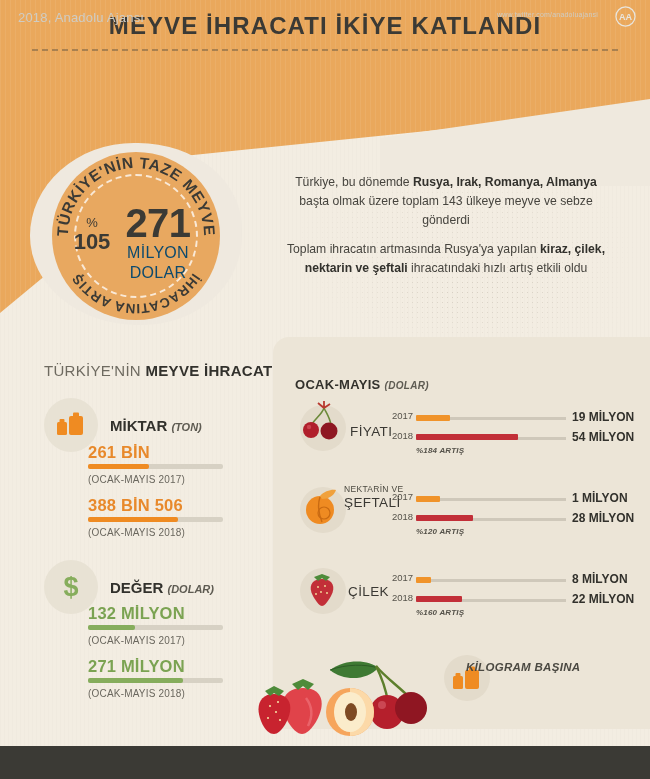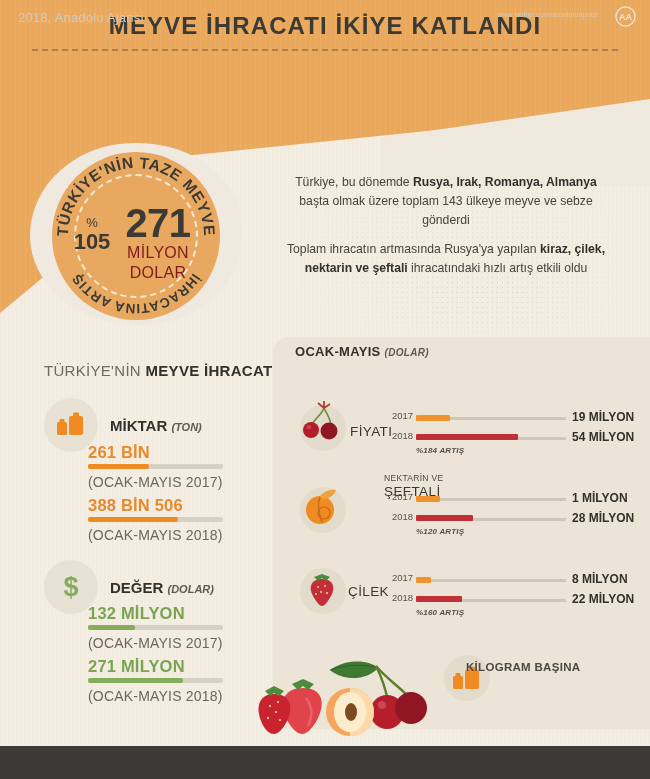"MİLYON" .badge-main .sub { color: #7f1d1d -> #0c4a6e }
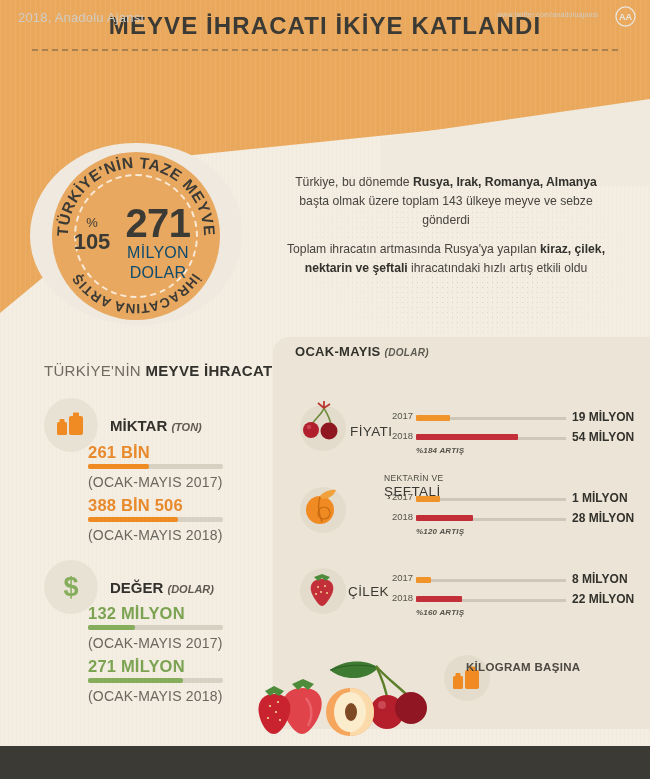"OCAK-MAYIS (DOLAR)" .panel-title { top: 344px -> 377px }
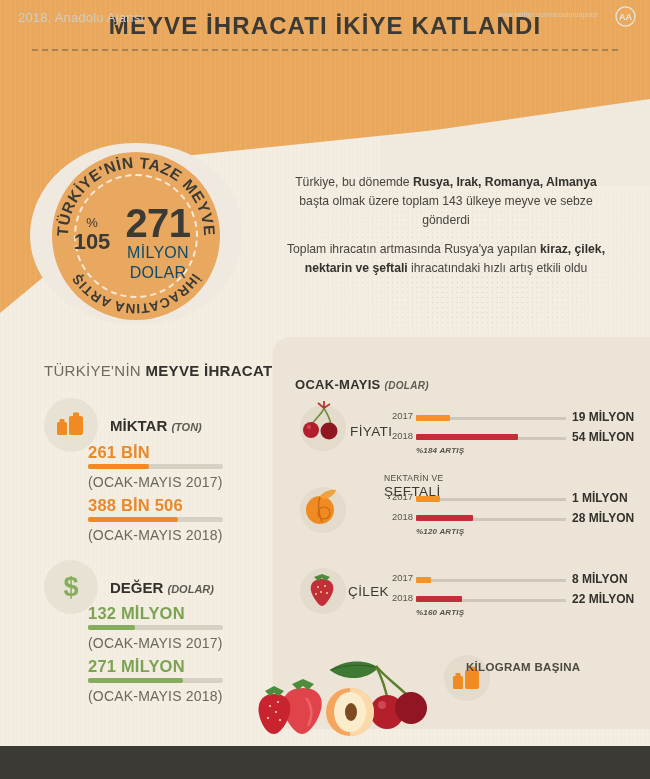"(OCAK-MAYIS 2017)" .bar-cap { font-size: 14px -> 10px }
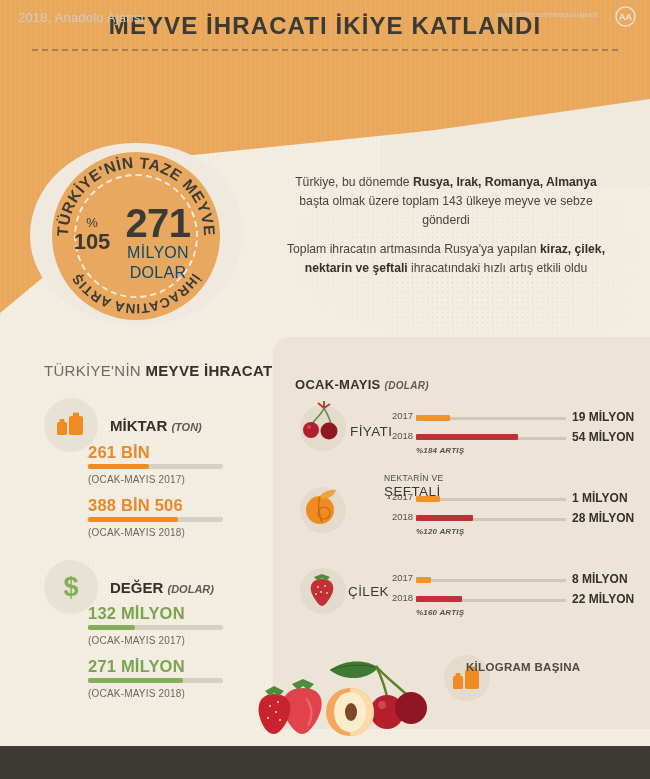"NEKTARİN VE" div.fruit-label { margin-left: 40px -> none; top: 472px -> 483px }
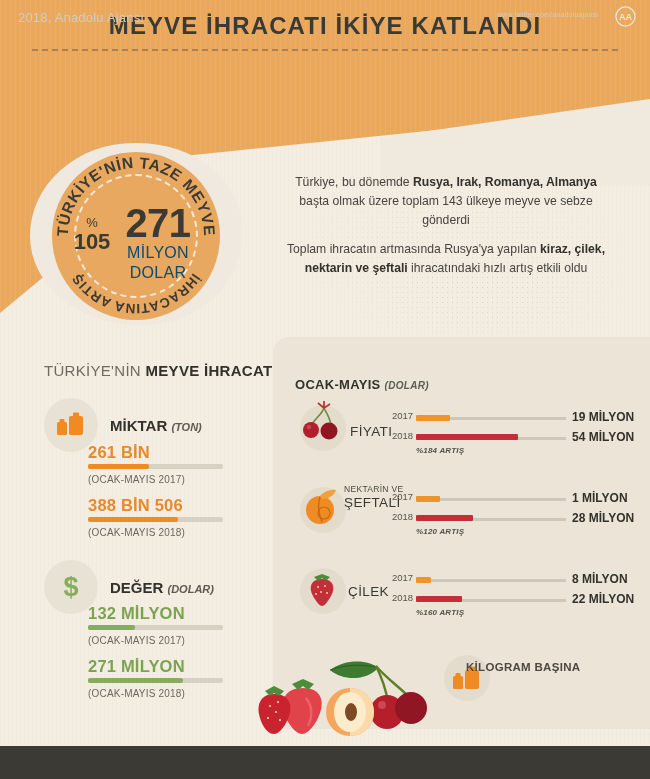"KİLOGRAM BAŞINA" .kg-sub { font-style: none -> italic }
